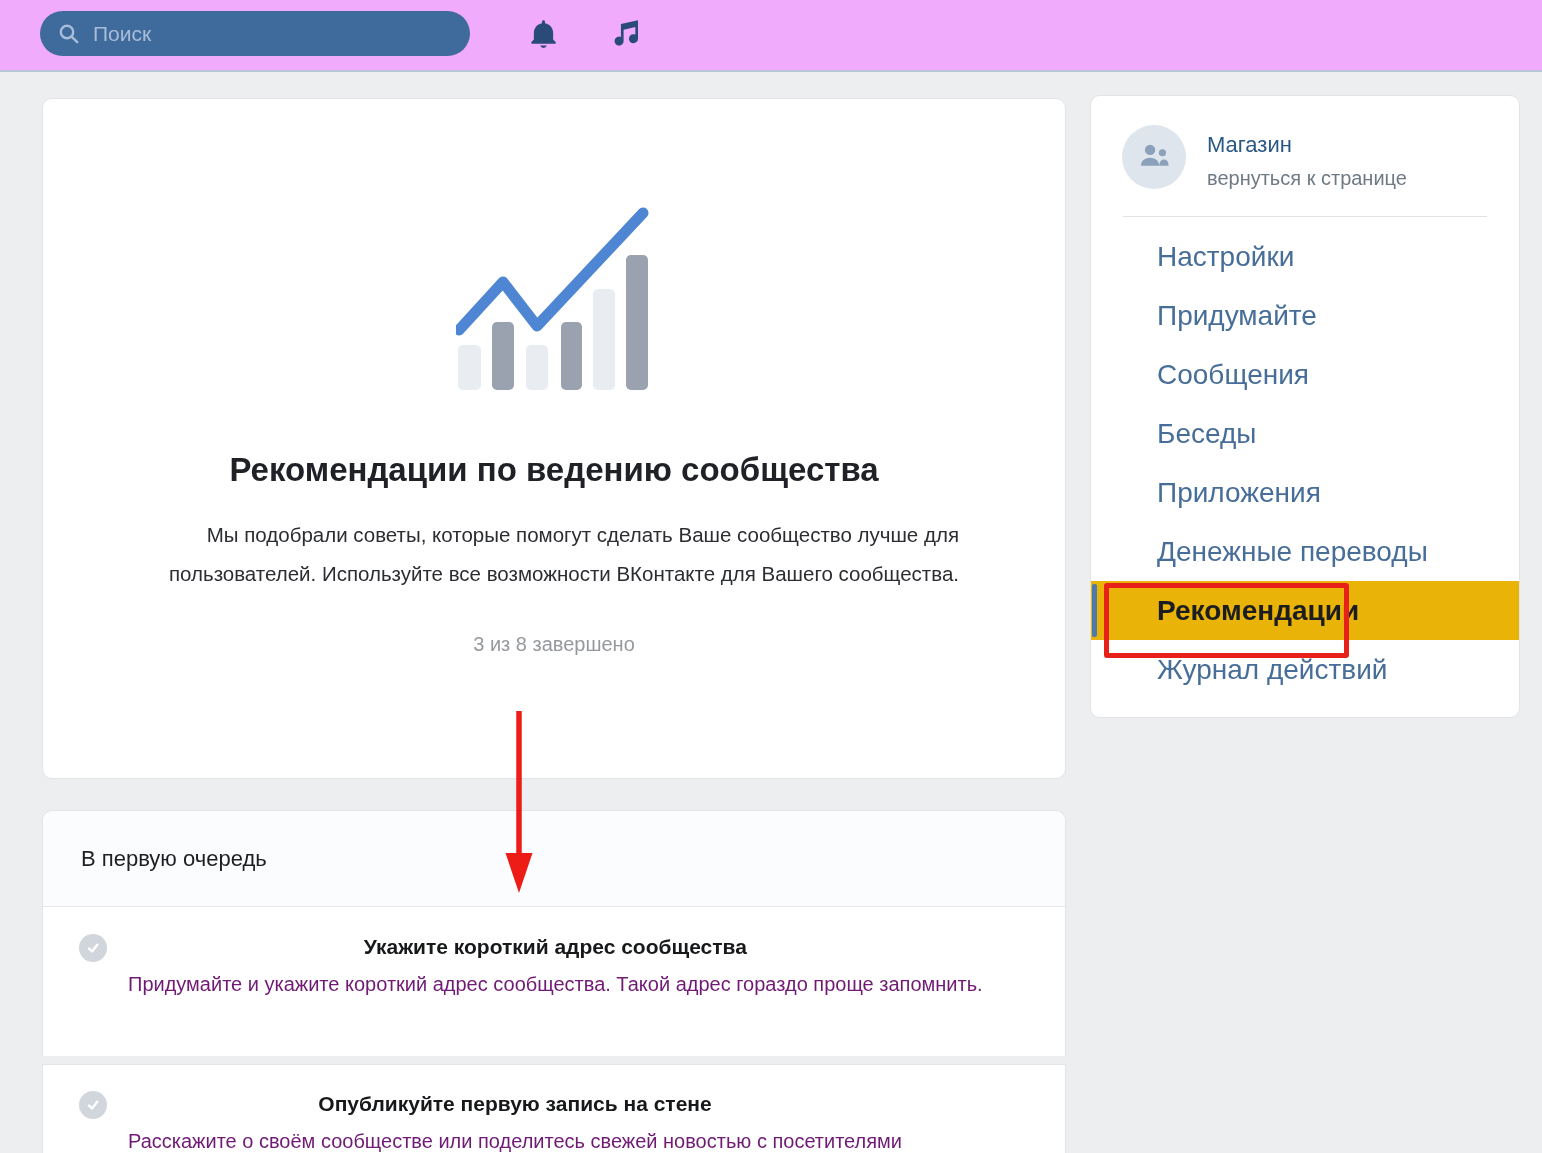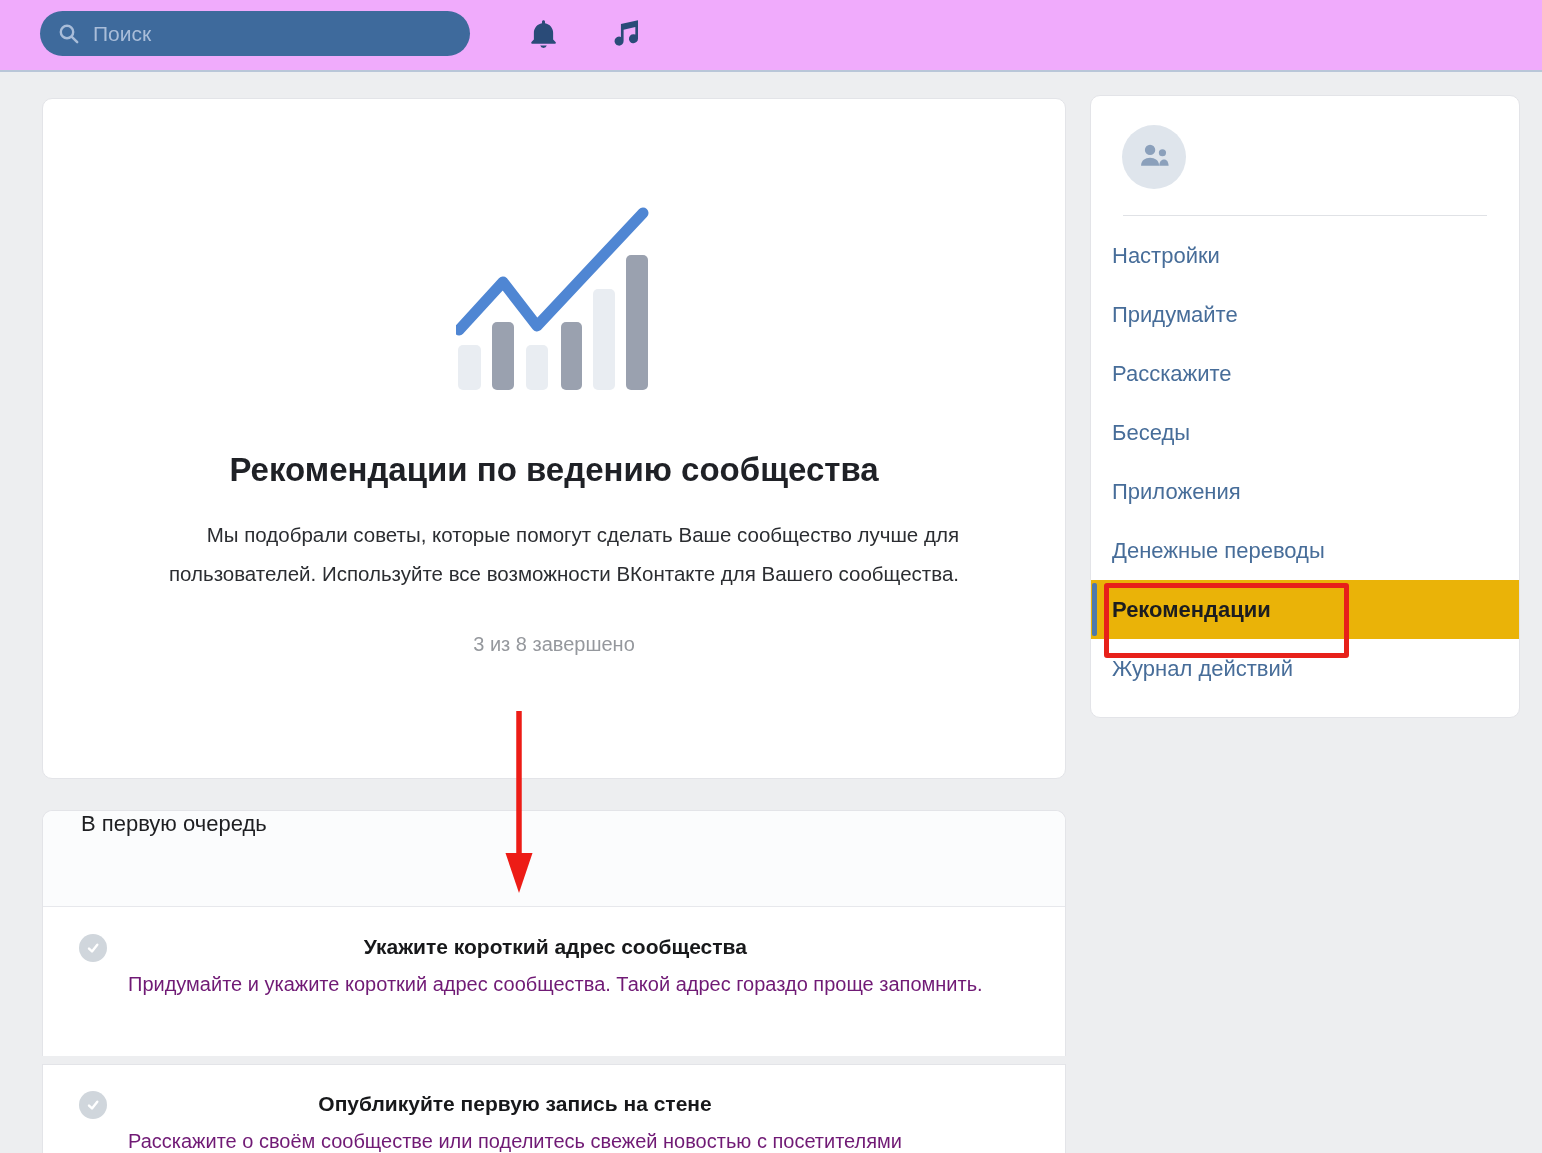"Магазин" div.profile-text { html: none -> <div> <div>Магазин</div> <div>вернуться к странице</div> </div> }
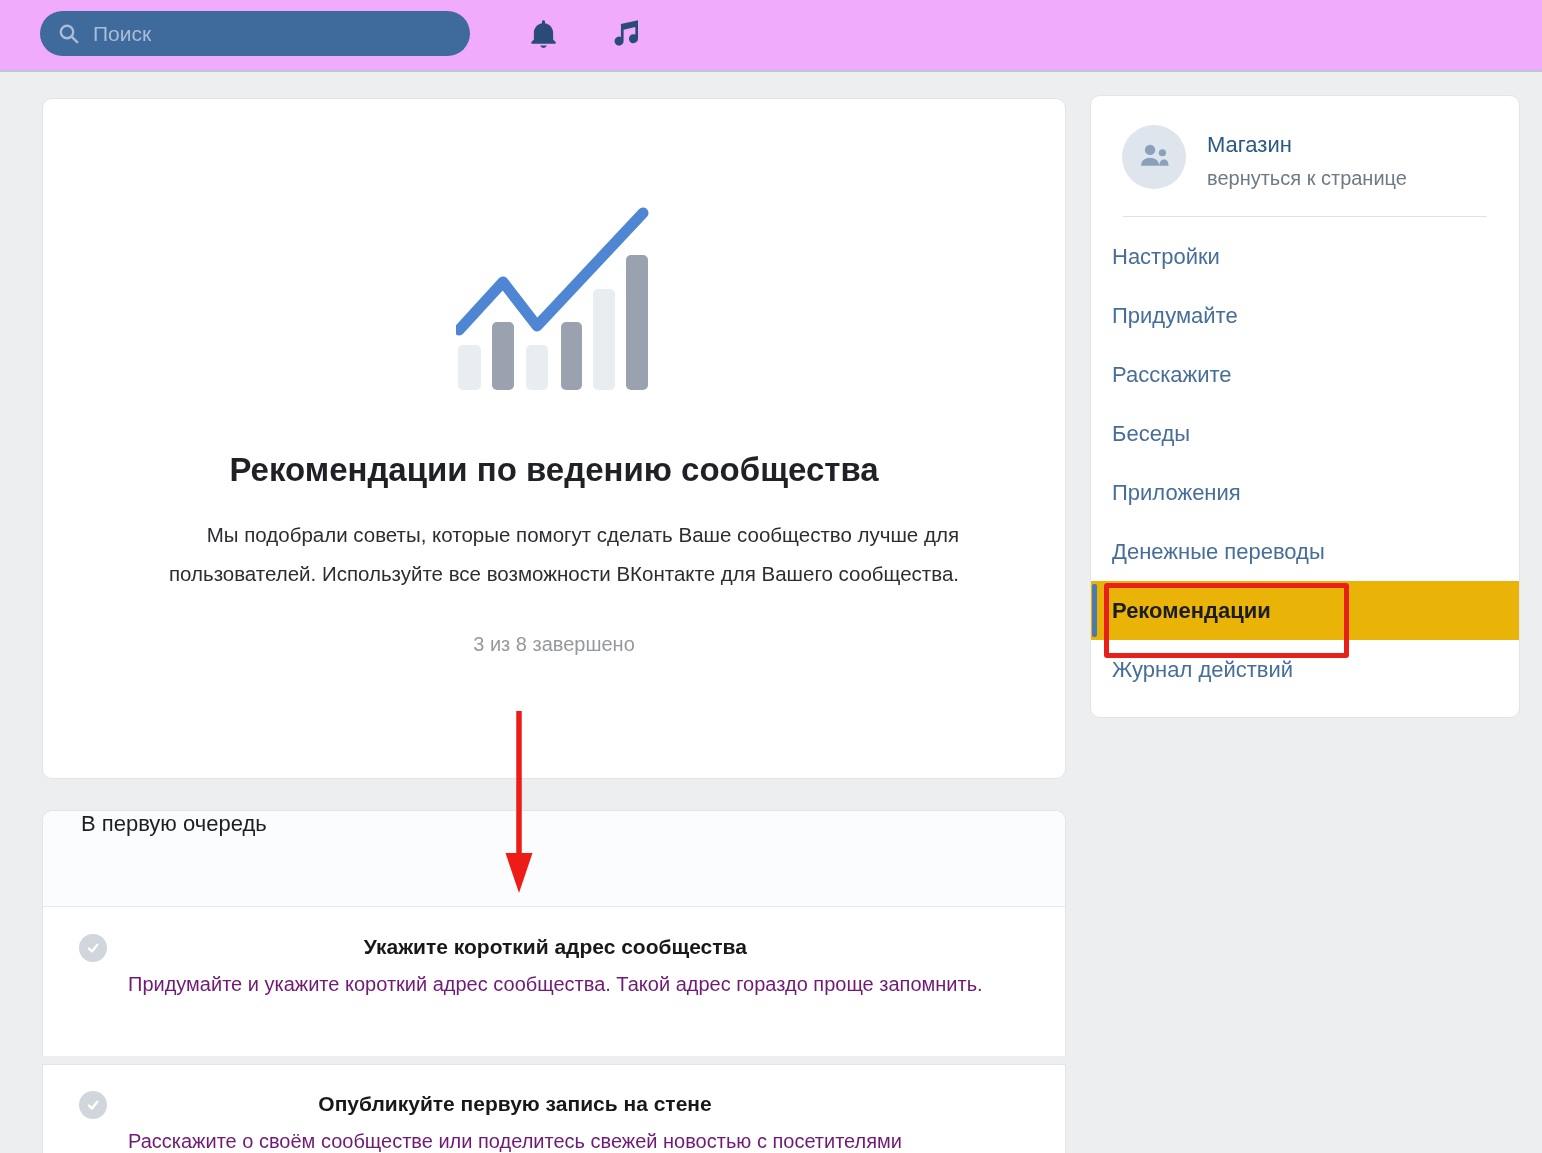"Настройки" .menu-item { font-size: 22px -> 28px; padding-left: 21px -> 66px }
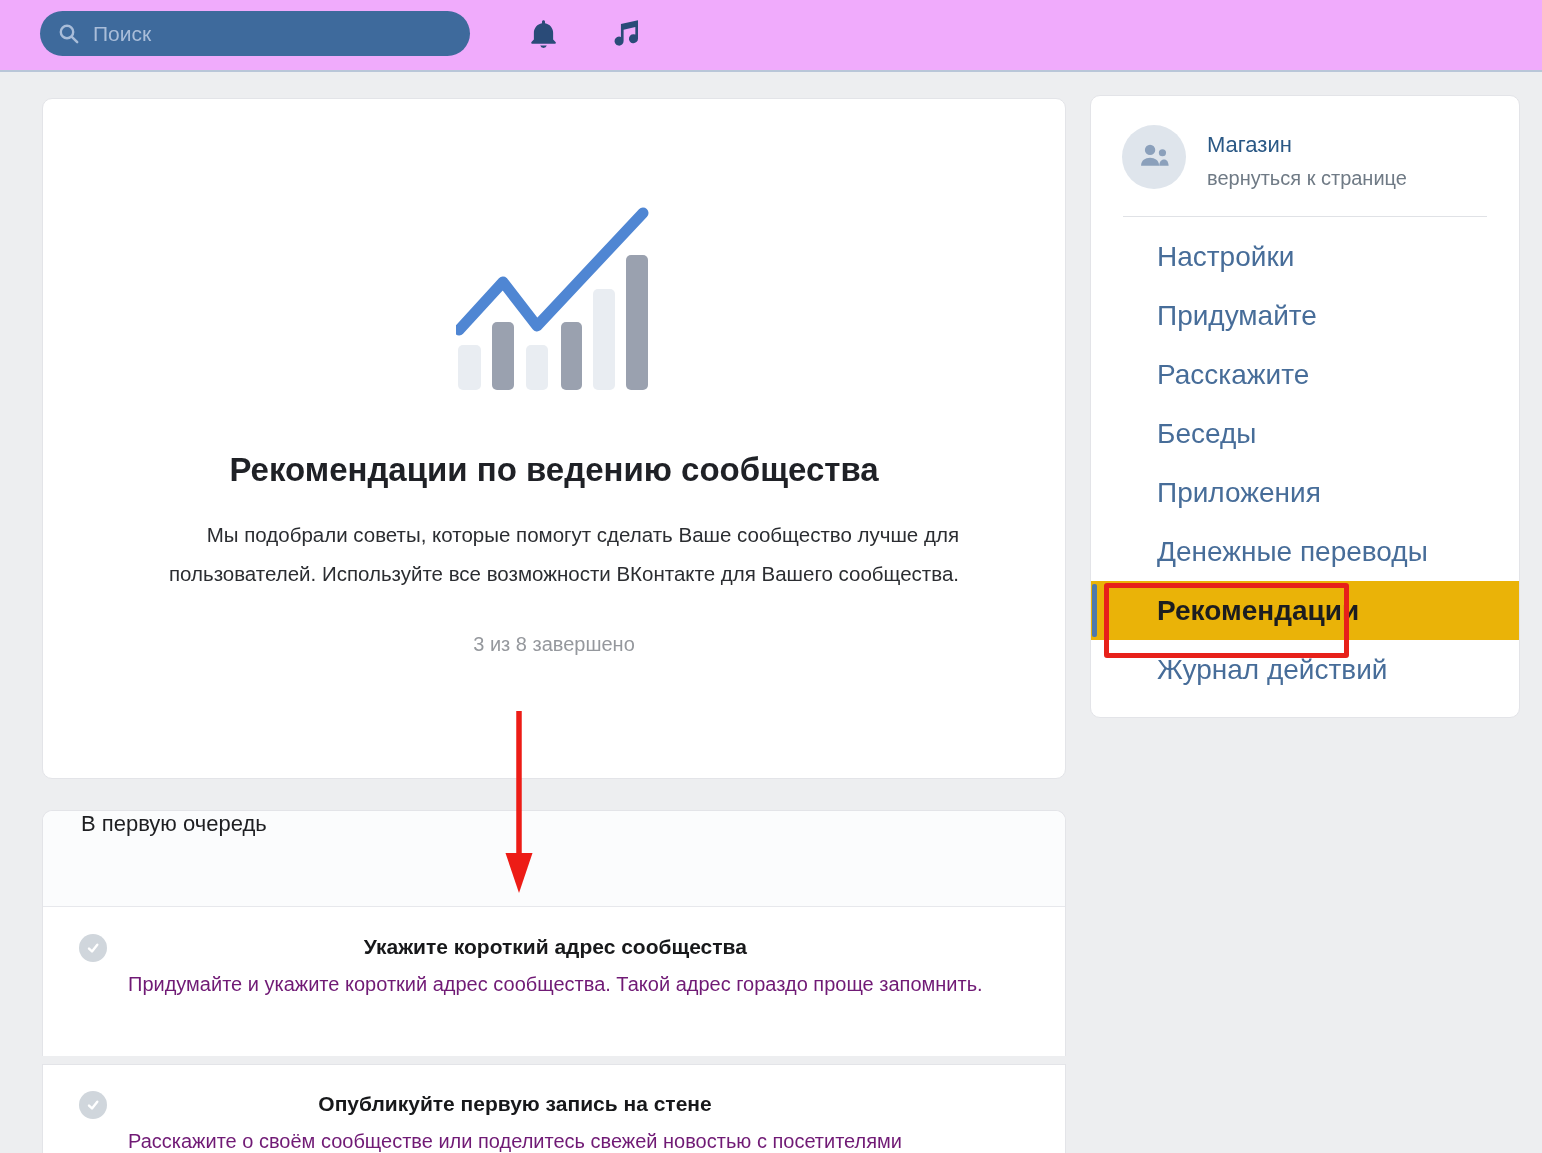"Расскажите" li.menu-item { text: Расскажите -> Сообщения }
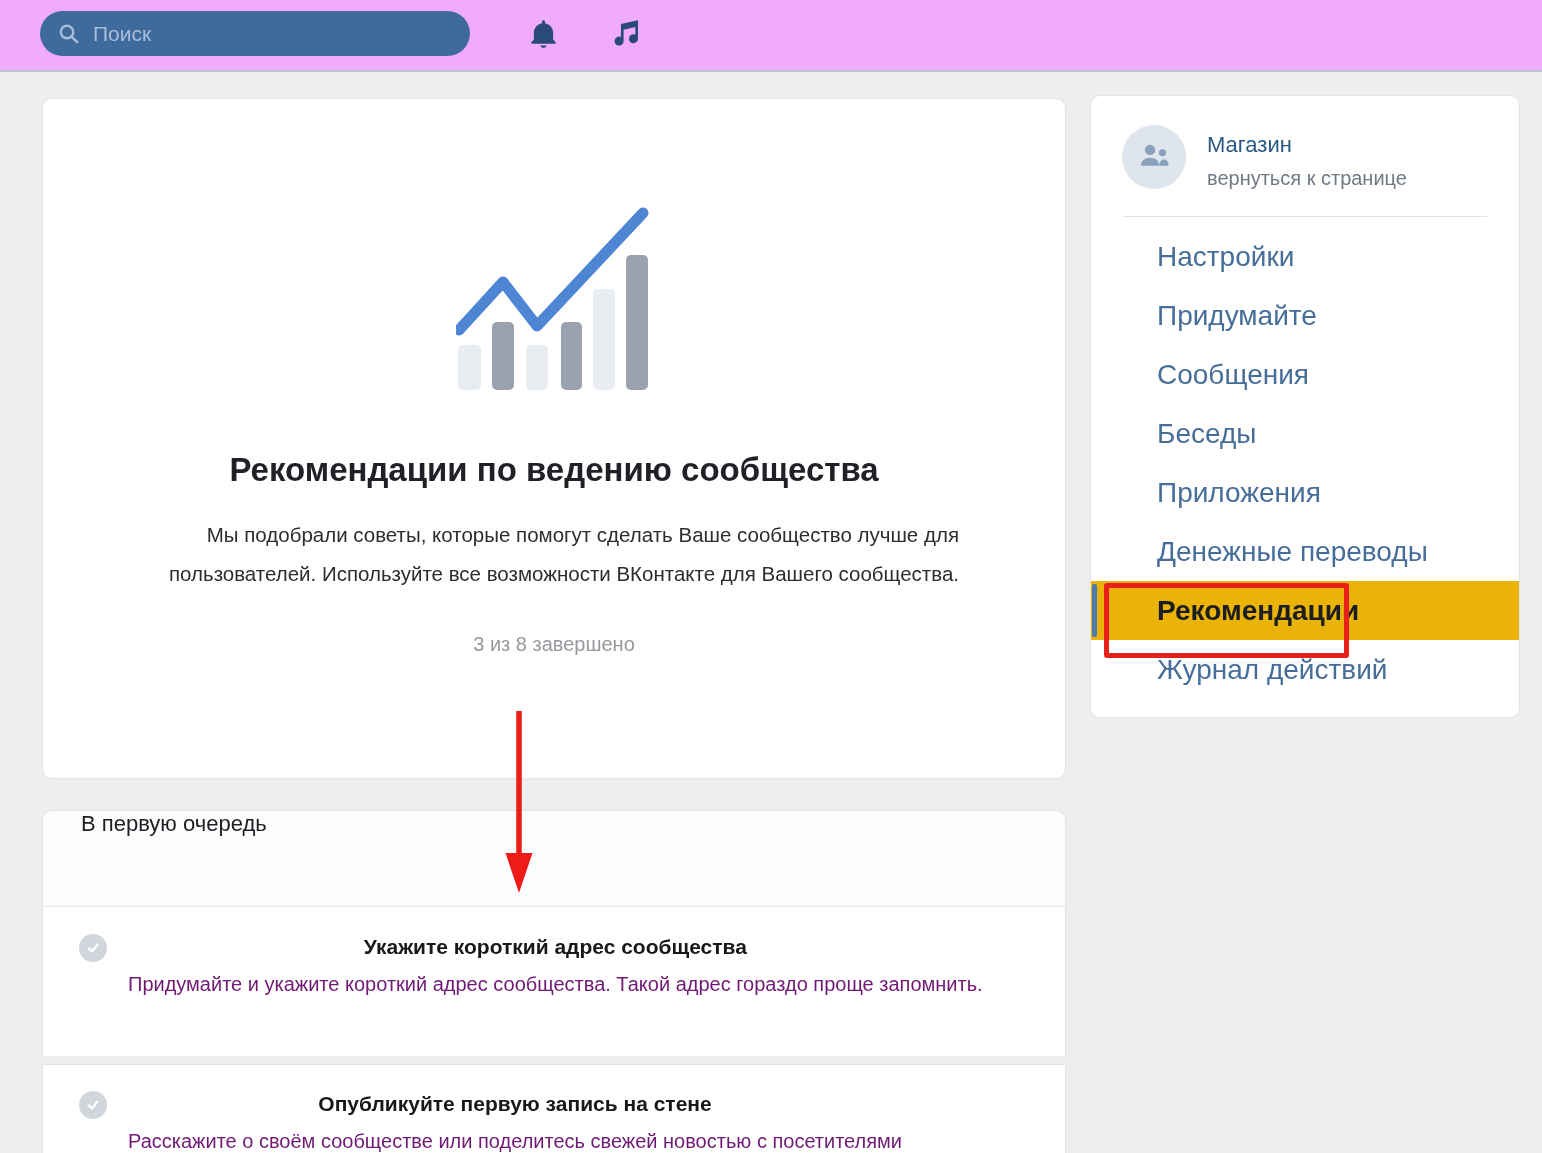"В первую очередь" .tasks-head { align-items: flex-start -> center }
